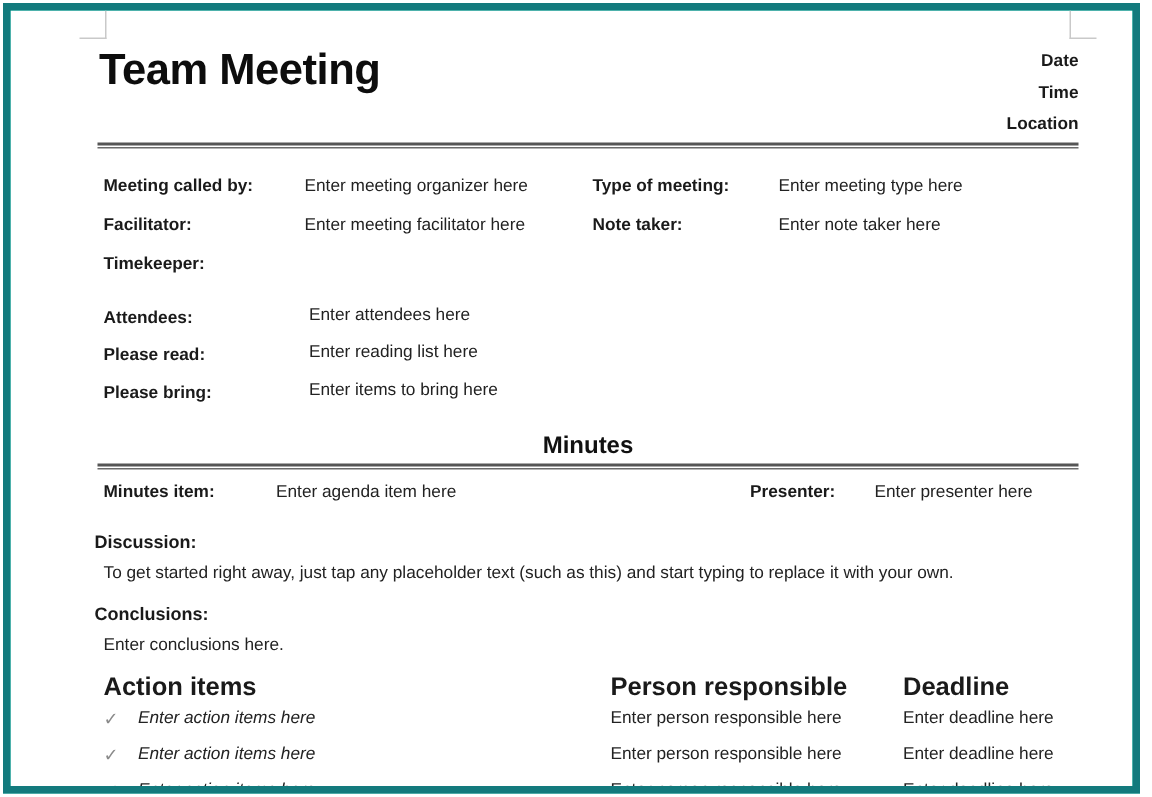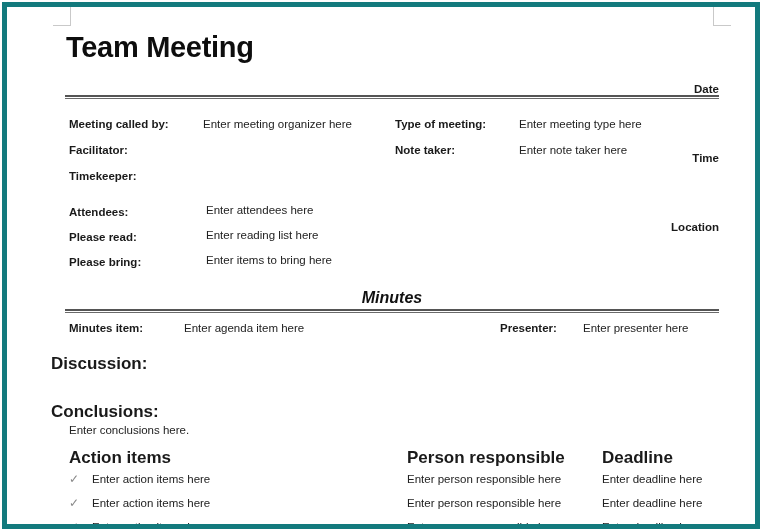"Date" .header-meta div { margin-top: 48px -> none }
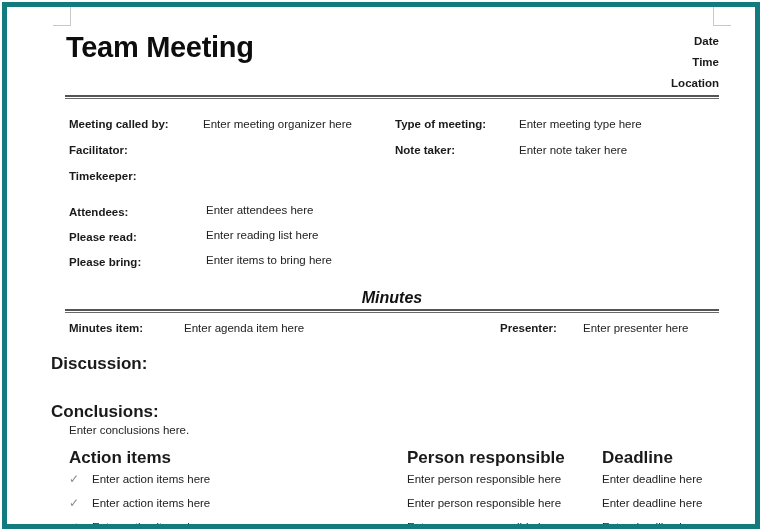"Enter meeting facilitator here" div.info-value { html: none -> <div>Enter meeting facilitator here</div> }
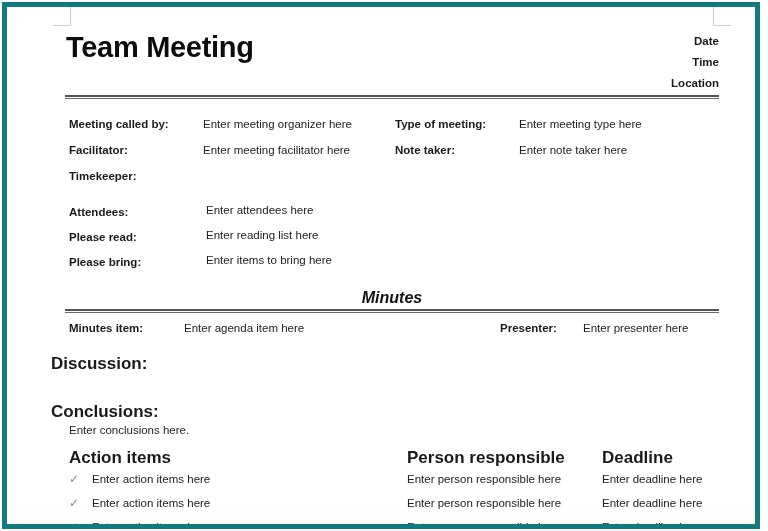"Minutes" .minutes-heading { font-style: italic -> none }
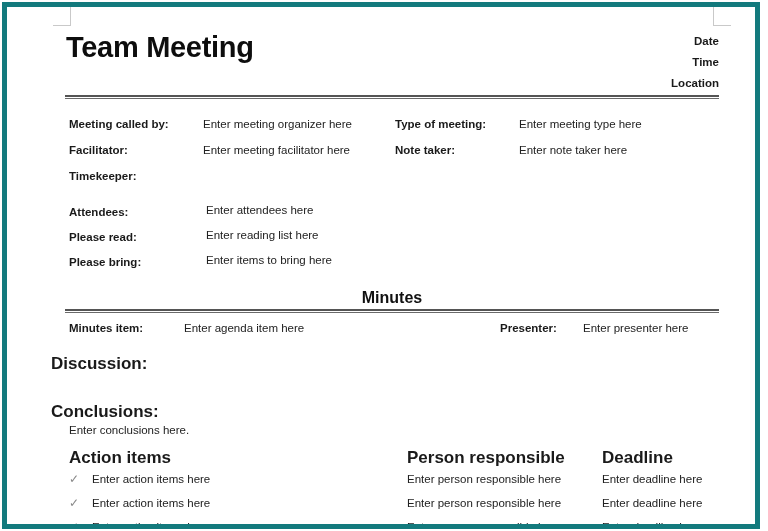"Discussion:" .block-label { font-size: 17px -> 12px; left: 44px -> 56px }
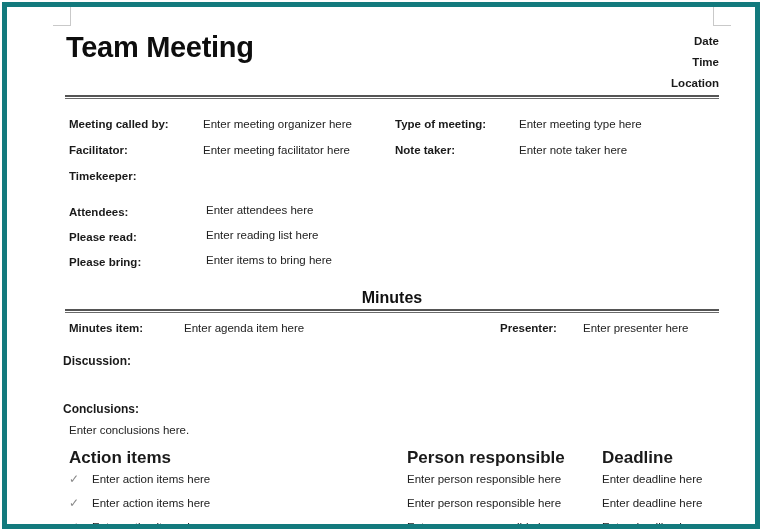"To get started right away," div.block-text { html: none -> <div>To get started right away, just tap any placeholder text (such as this) and start typing to replace it with your own.</div> }
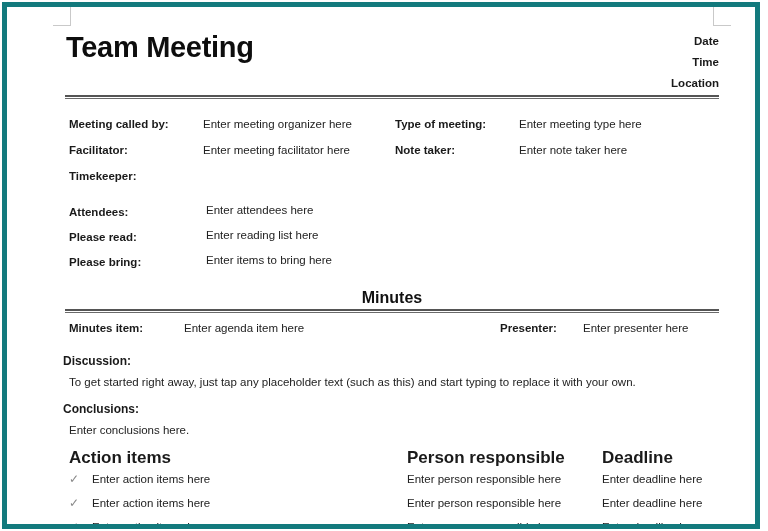"Enter action items here" .ai-task { font-style: none -> italic }
